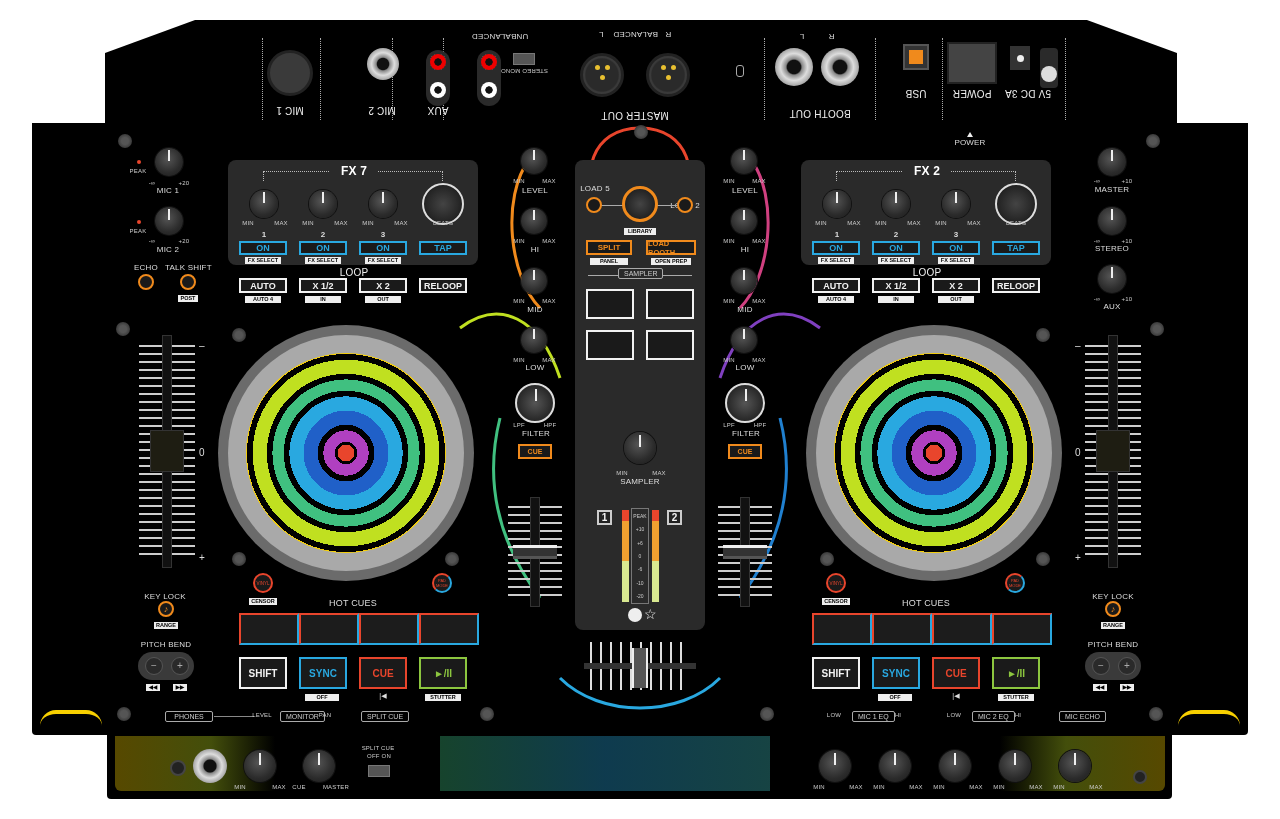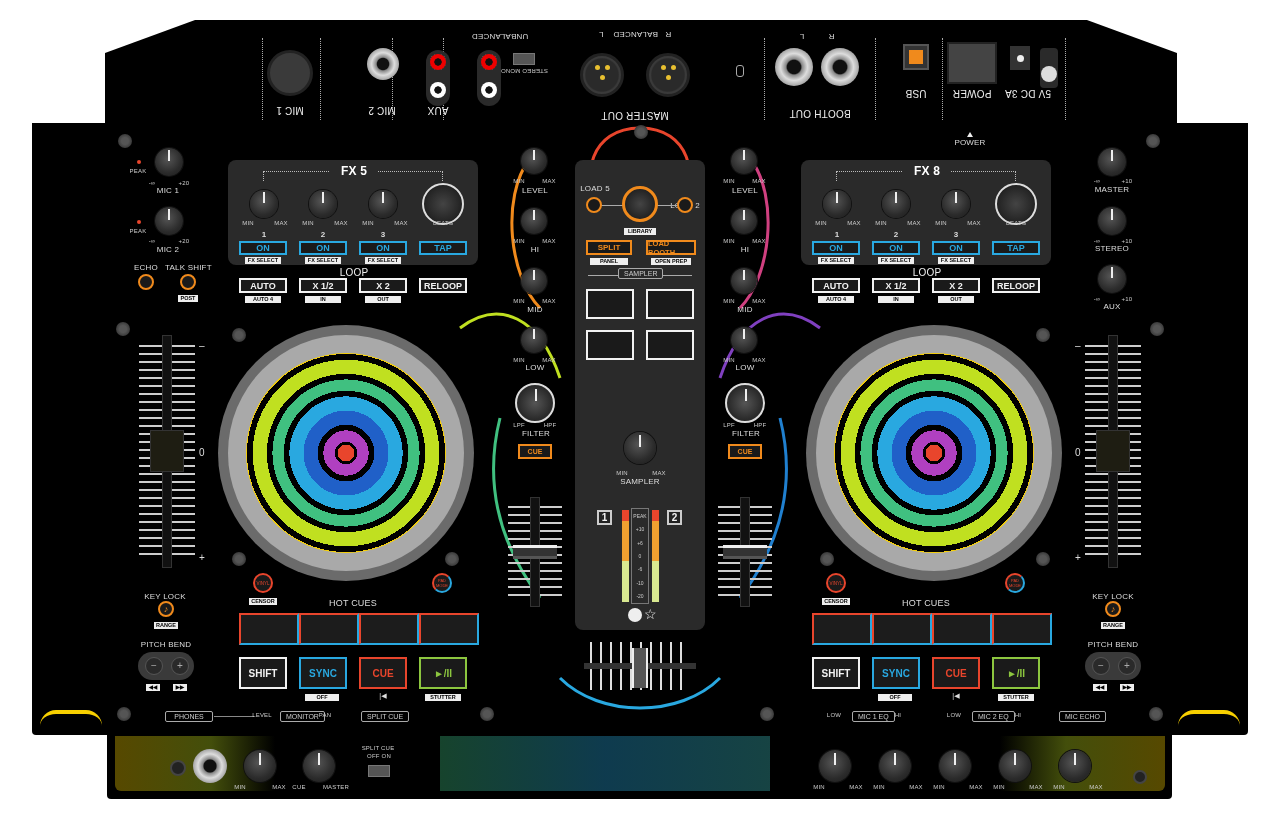"FX 5" div.lbl { text: 5 -> 7 }
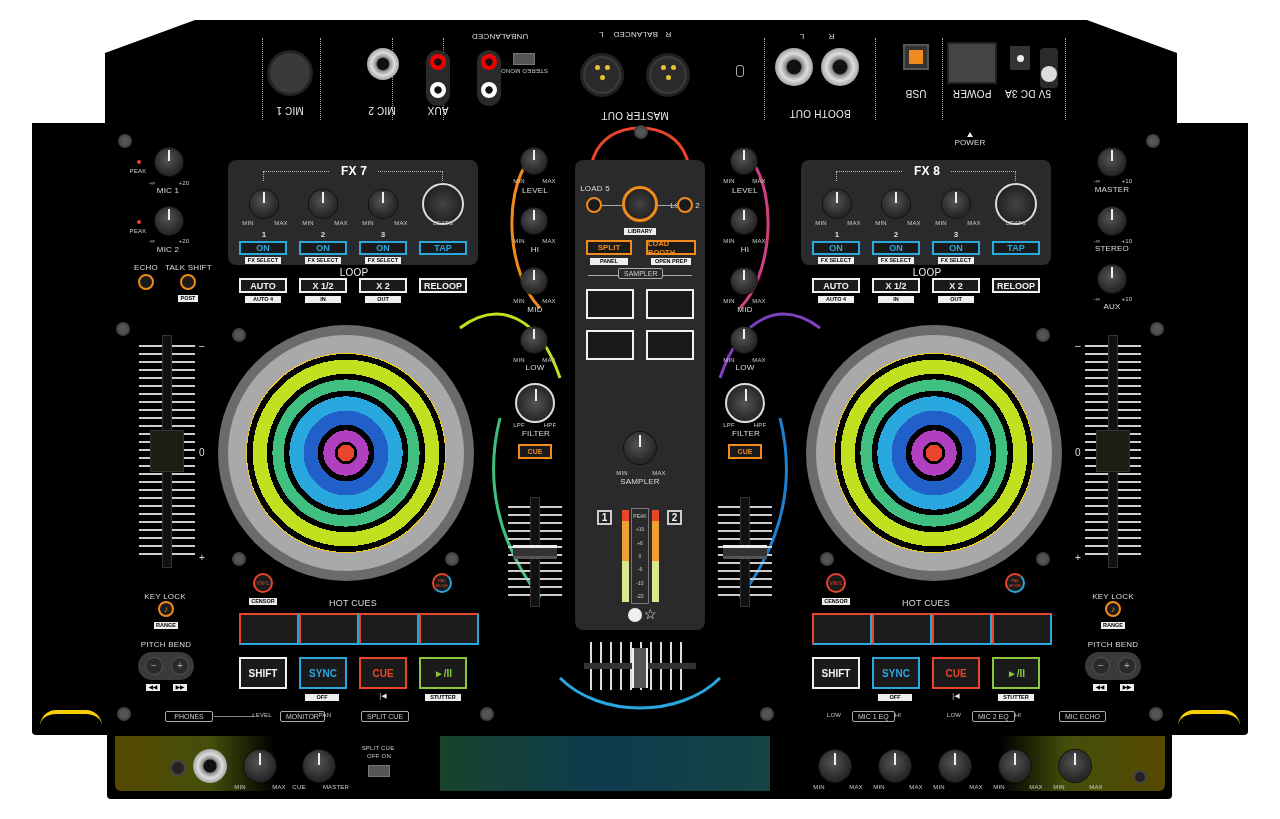"FX 8" div.lbl { text: 8 -> 2 }
